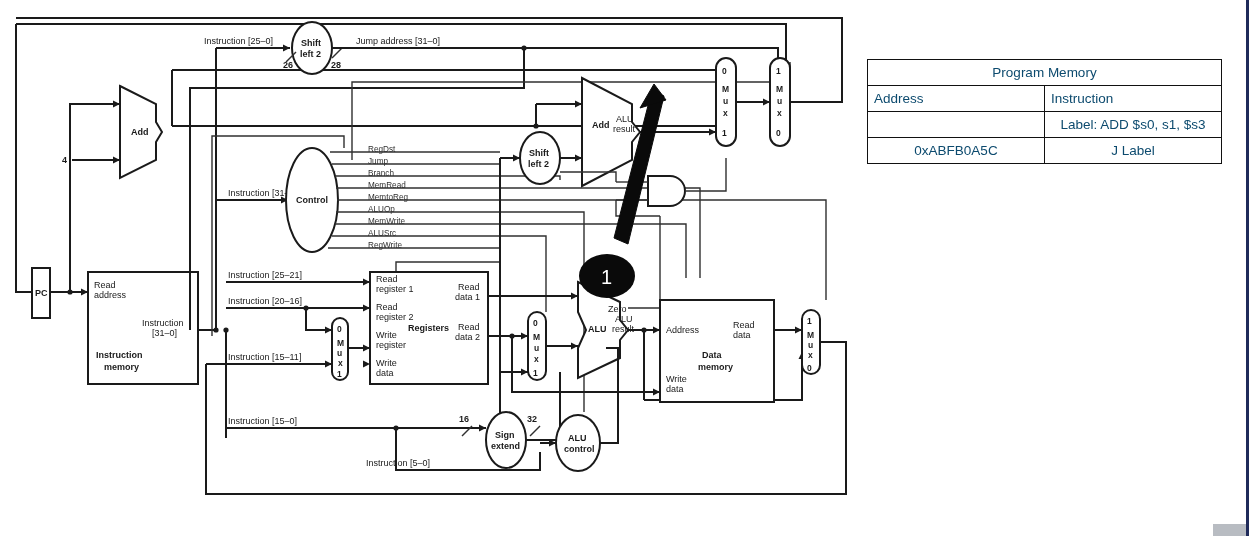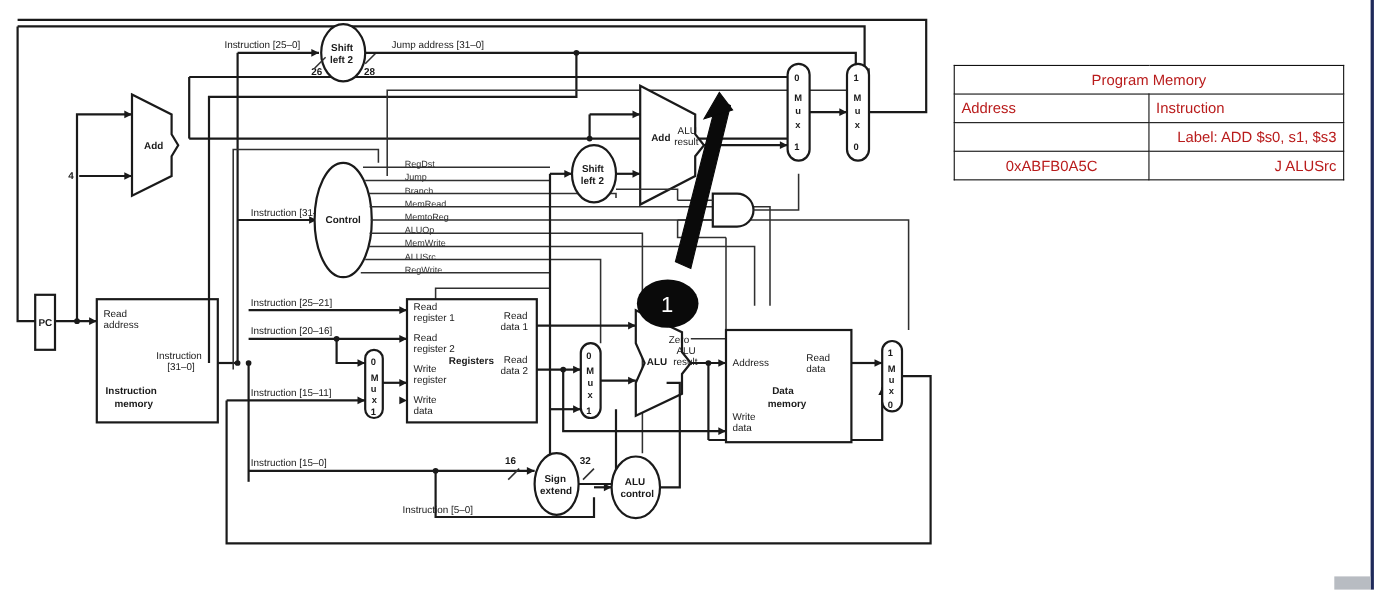"Program Memory" table.pm { color: #b91c1c -> #0c4a6e }
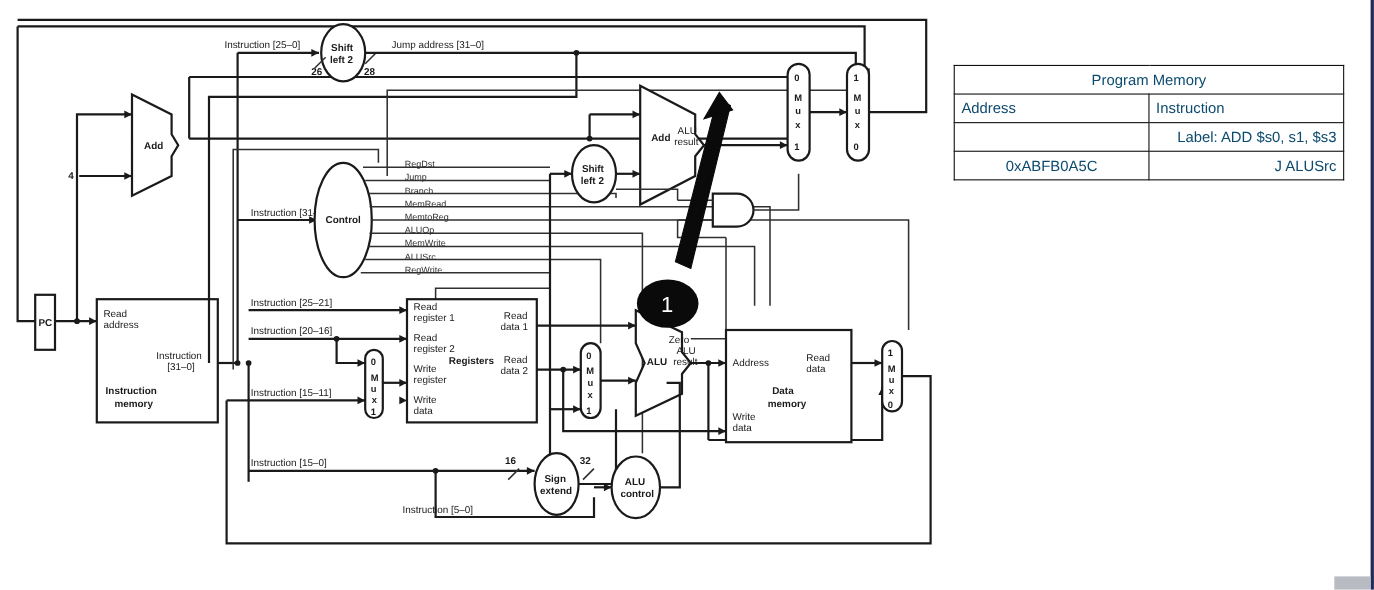"Label: ADD $s0, s1, $s3" table.pm td.instr { text-align: right -> center }
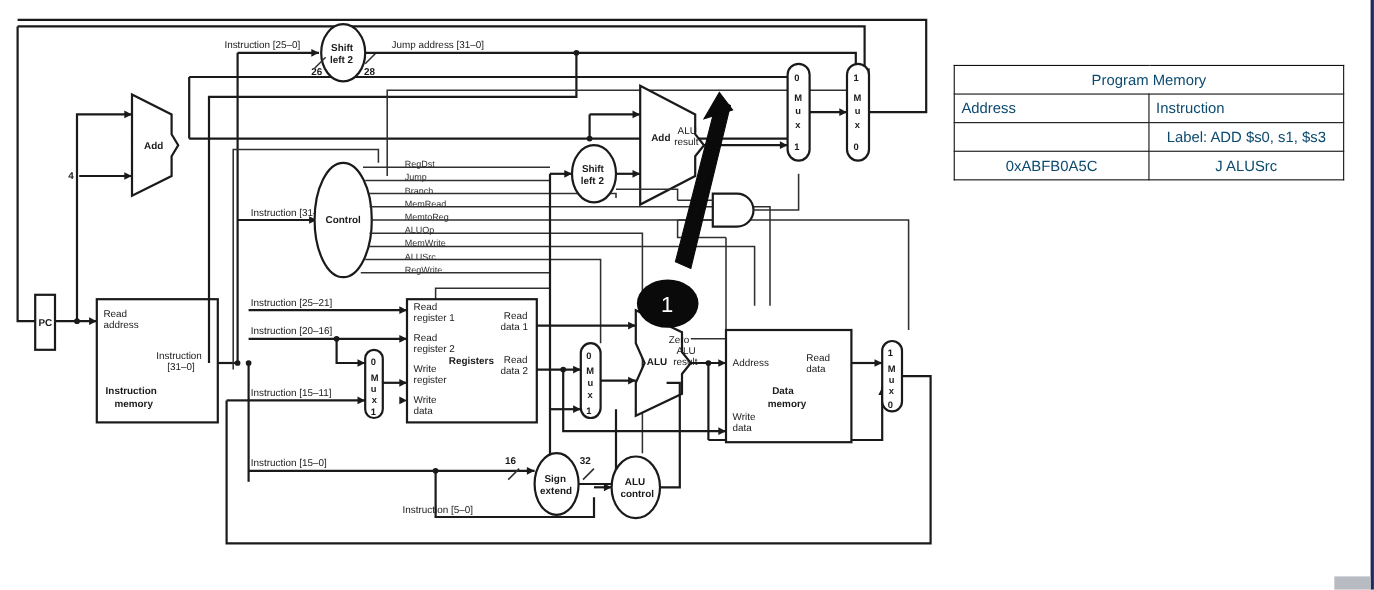"J ALUSrc" td.instr { text: ALUSrc -> Label }
